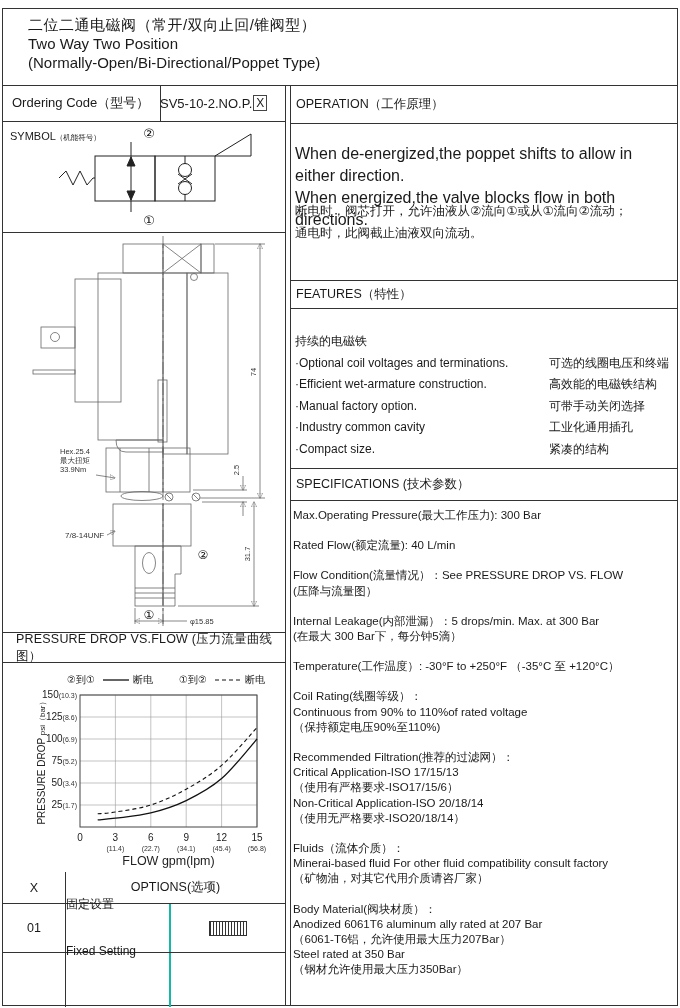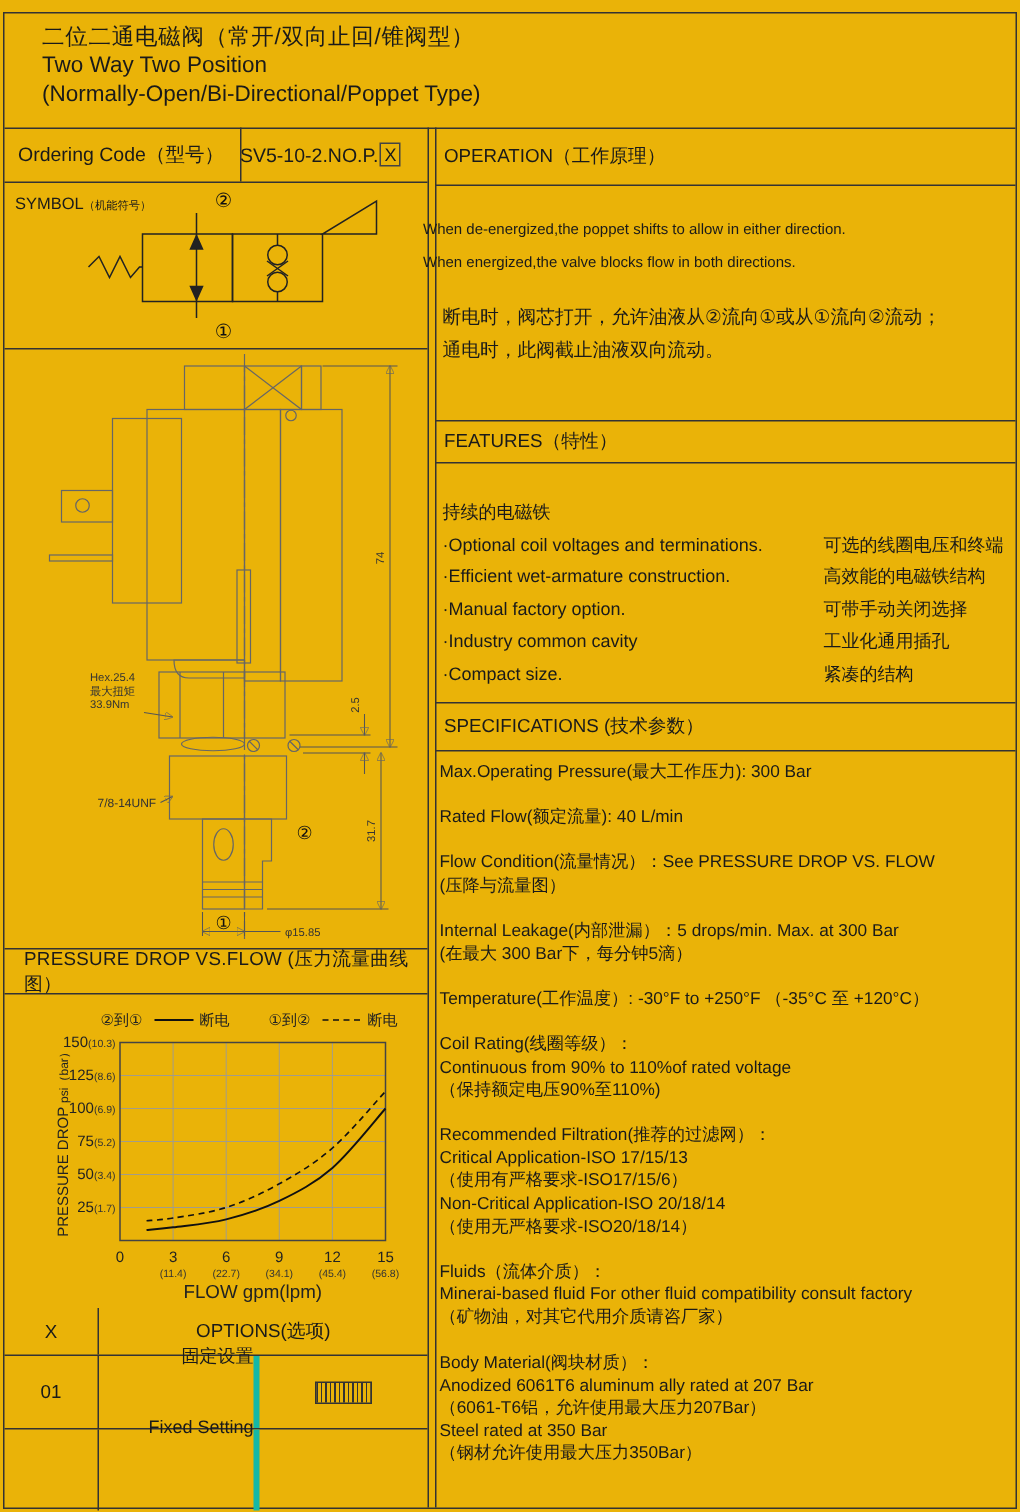"二位二通电磁阀（常开/双向止回/锥阀型）" .page { background: #eab308 -> #ffffff }
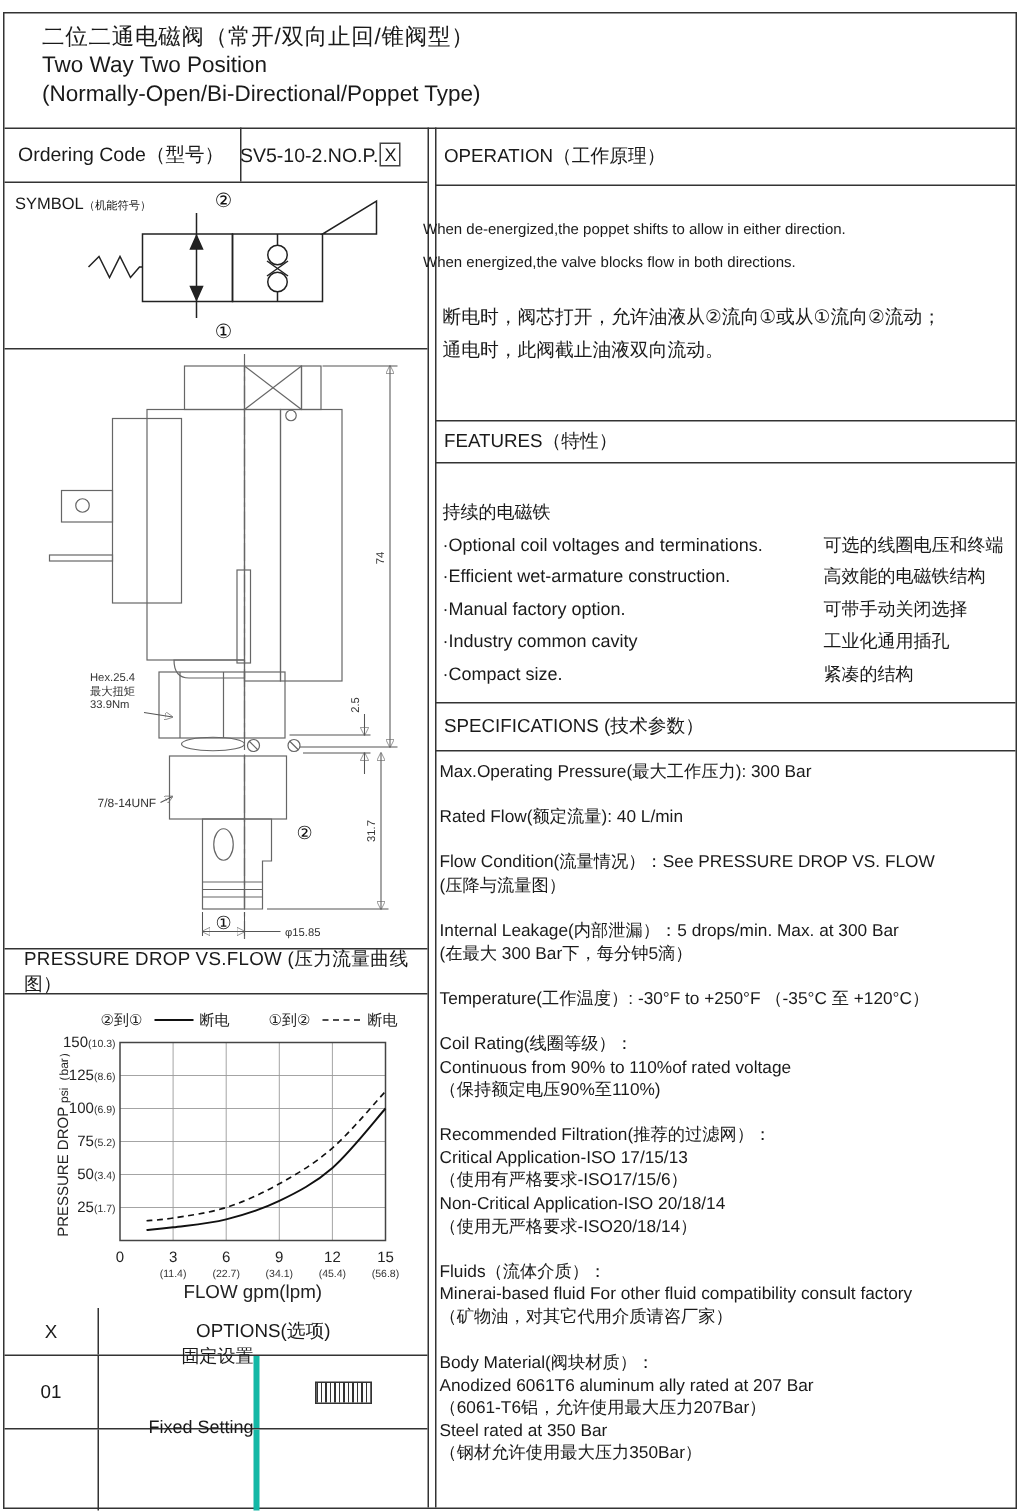"When de-energized,the poppet shifts to" .op-en { font-size: 10px -> 16px; left: 282px -> 295px }
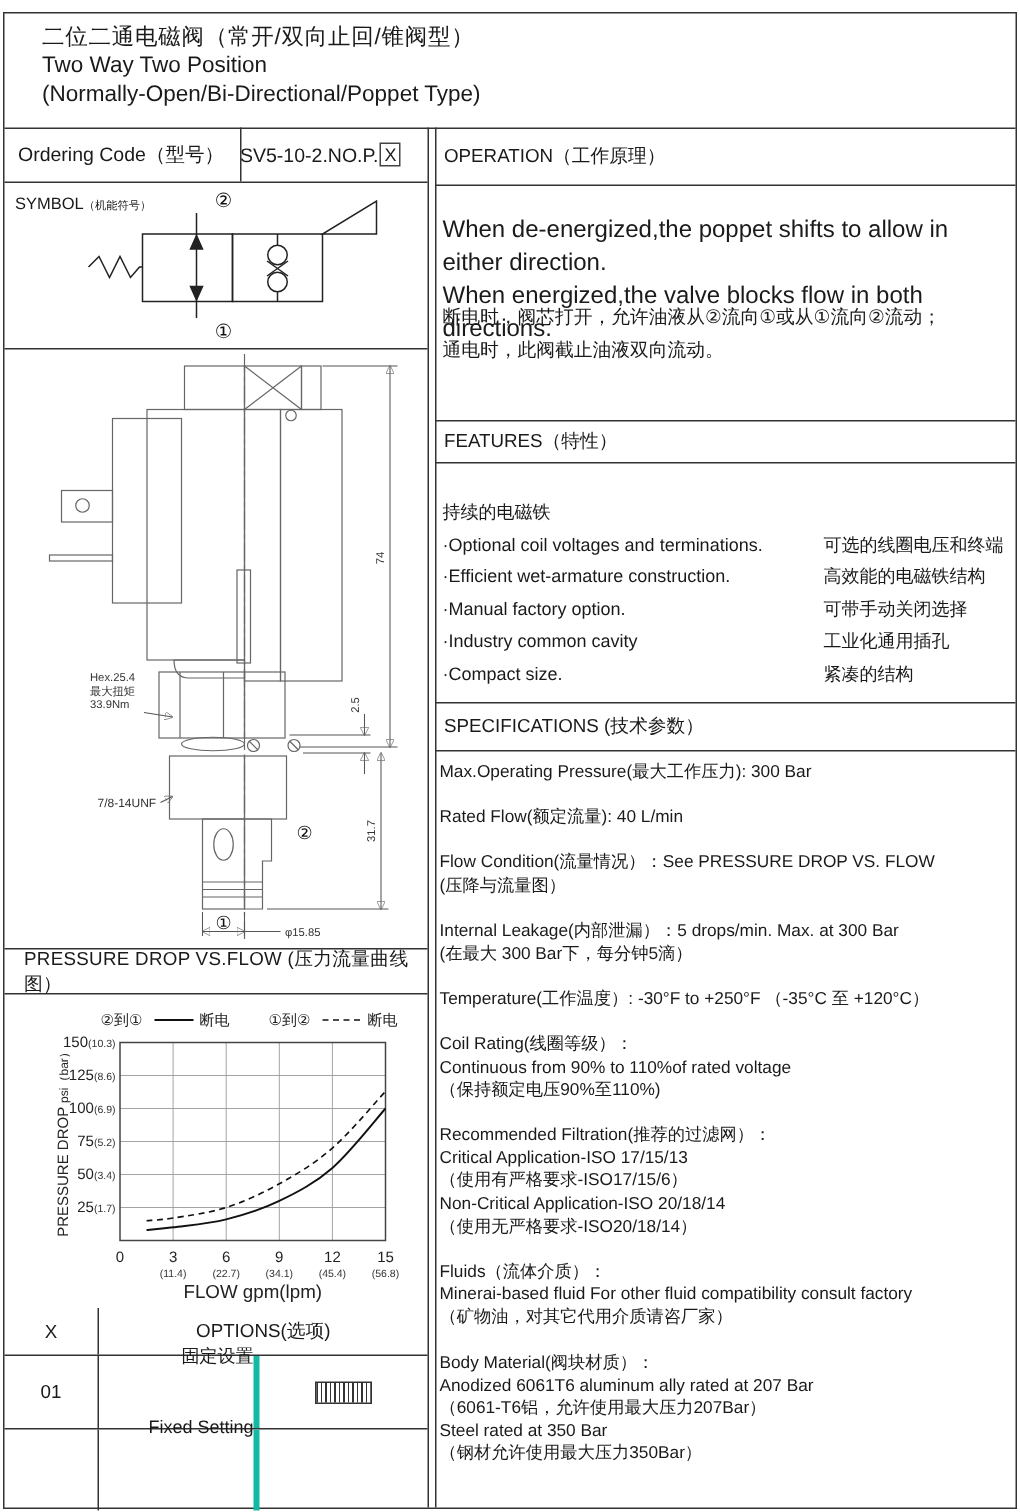"固定设置" .oc2 { align-items: flex-end -> flex-start; border-right: 4px solid #14b8a6 -> 2px solid #14b8a6 }
